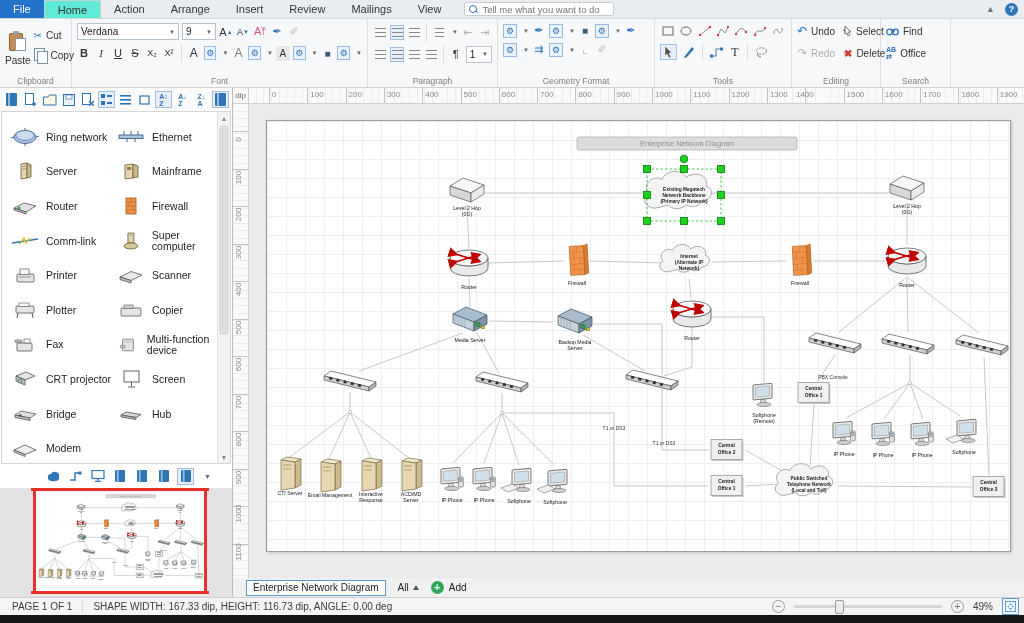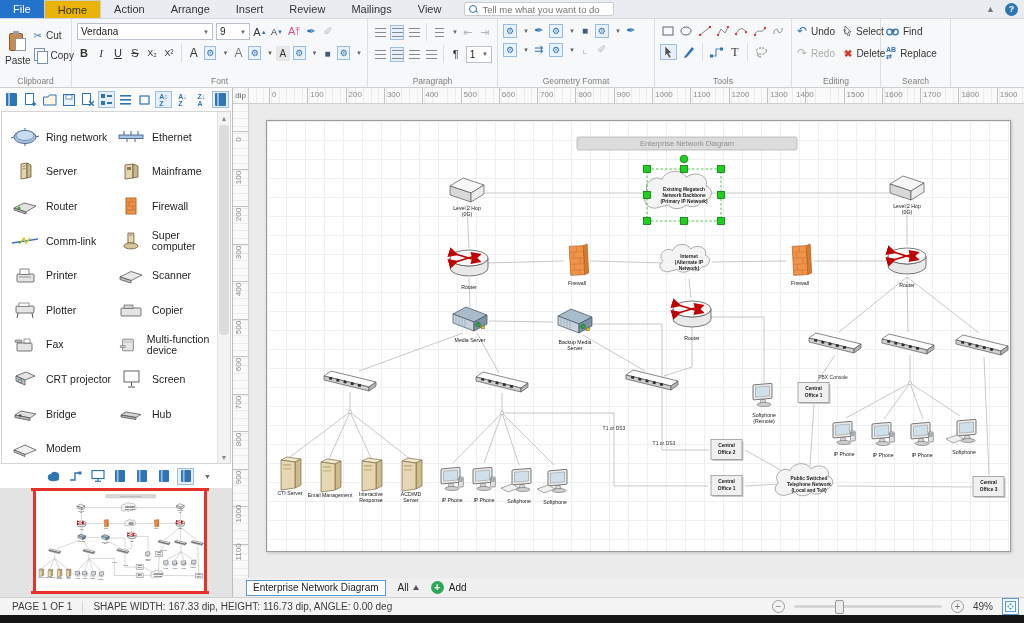"Home" .tab.active { background: #eab308 -> #5eead4 }
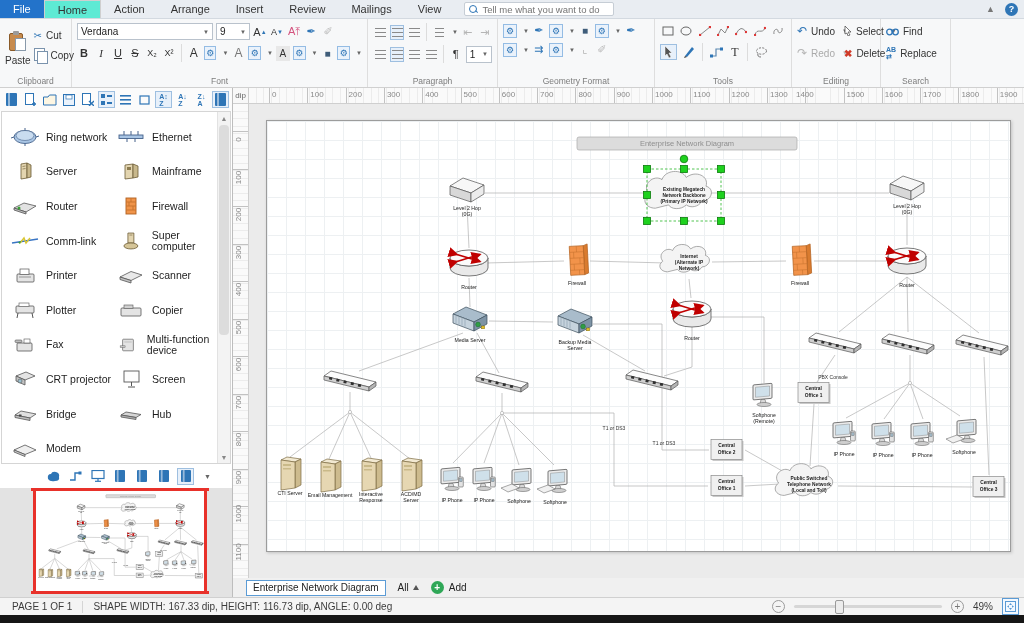"Verdana" div.combo { width: 136px -> 102px }
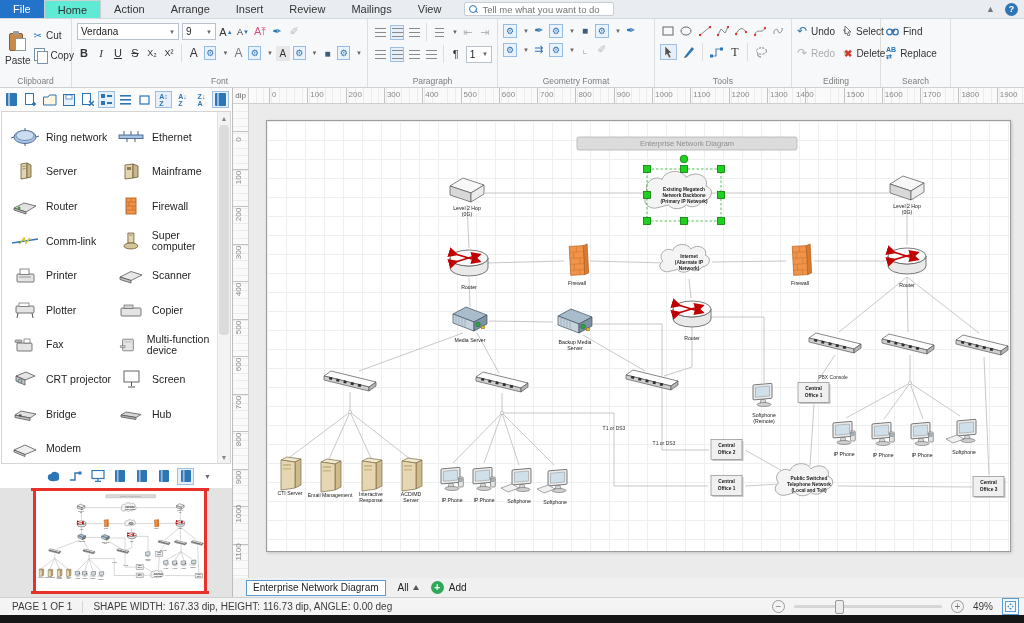"Replace" span.ed-lab { text: Replace -> Office }
